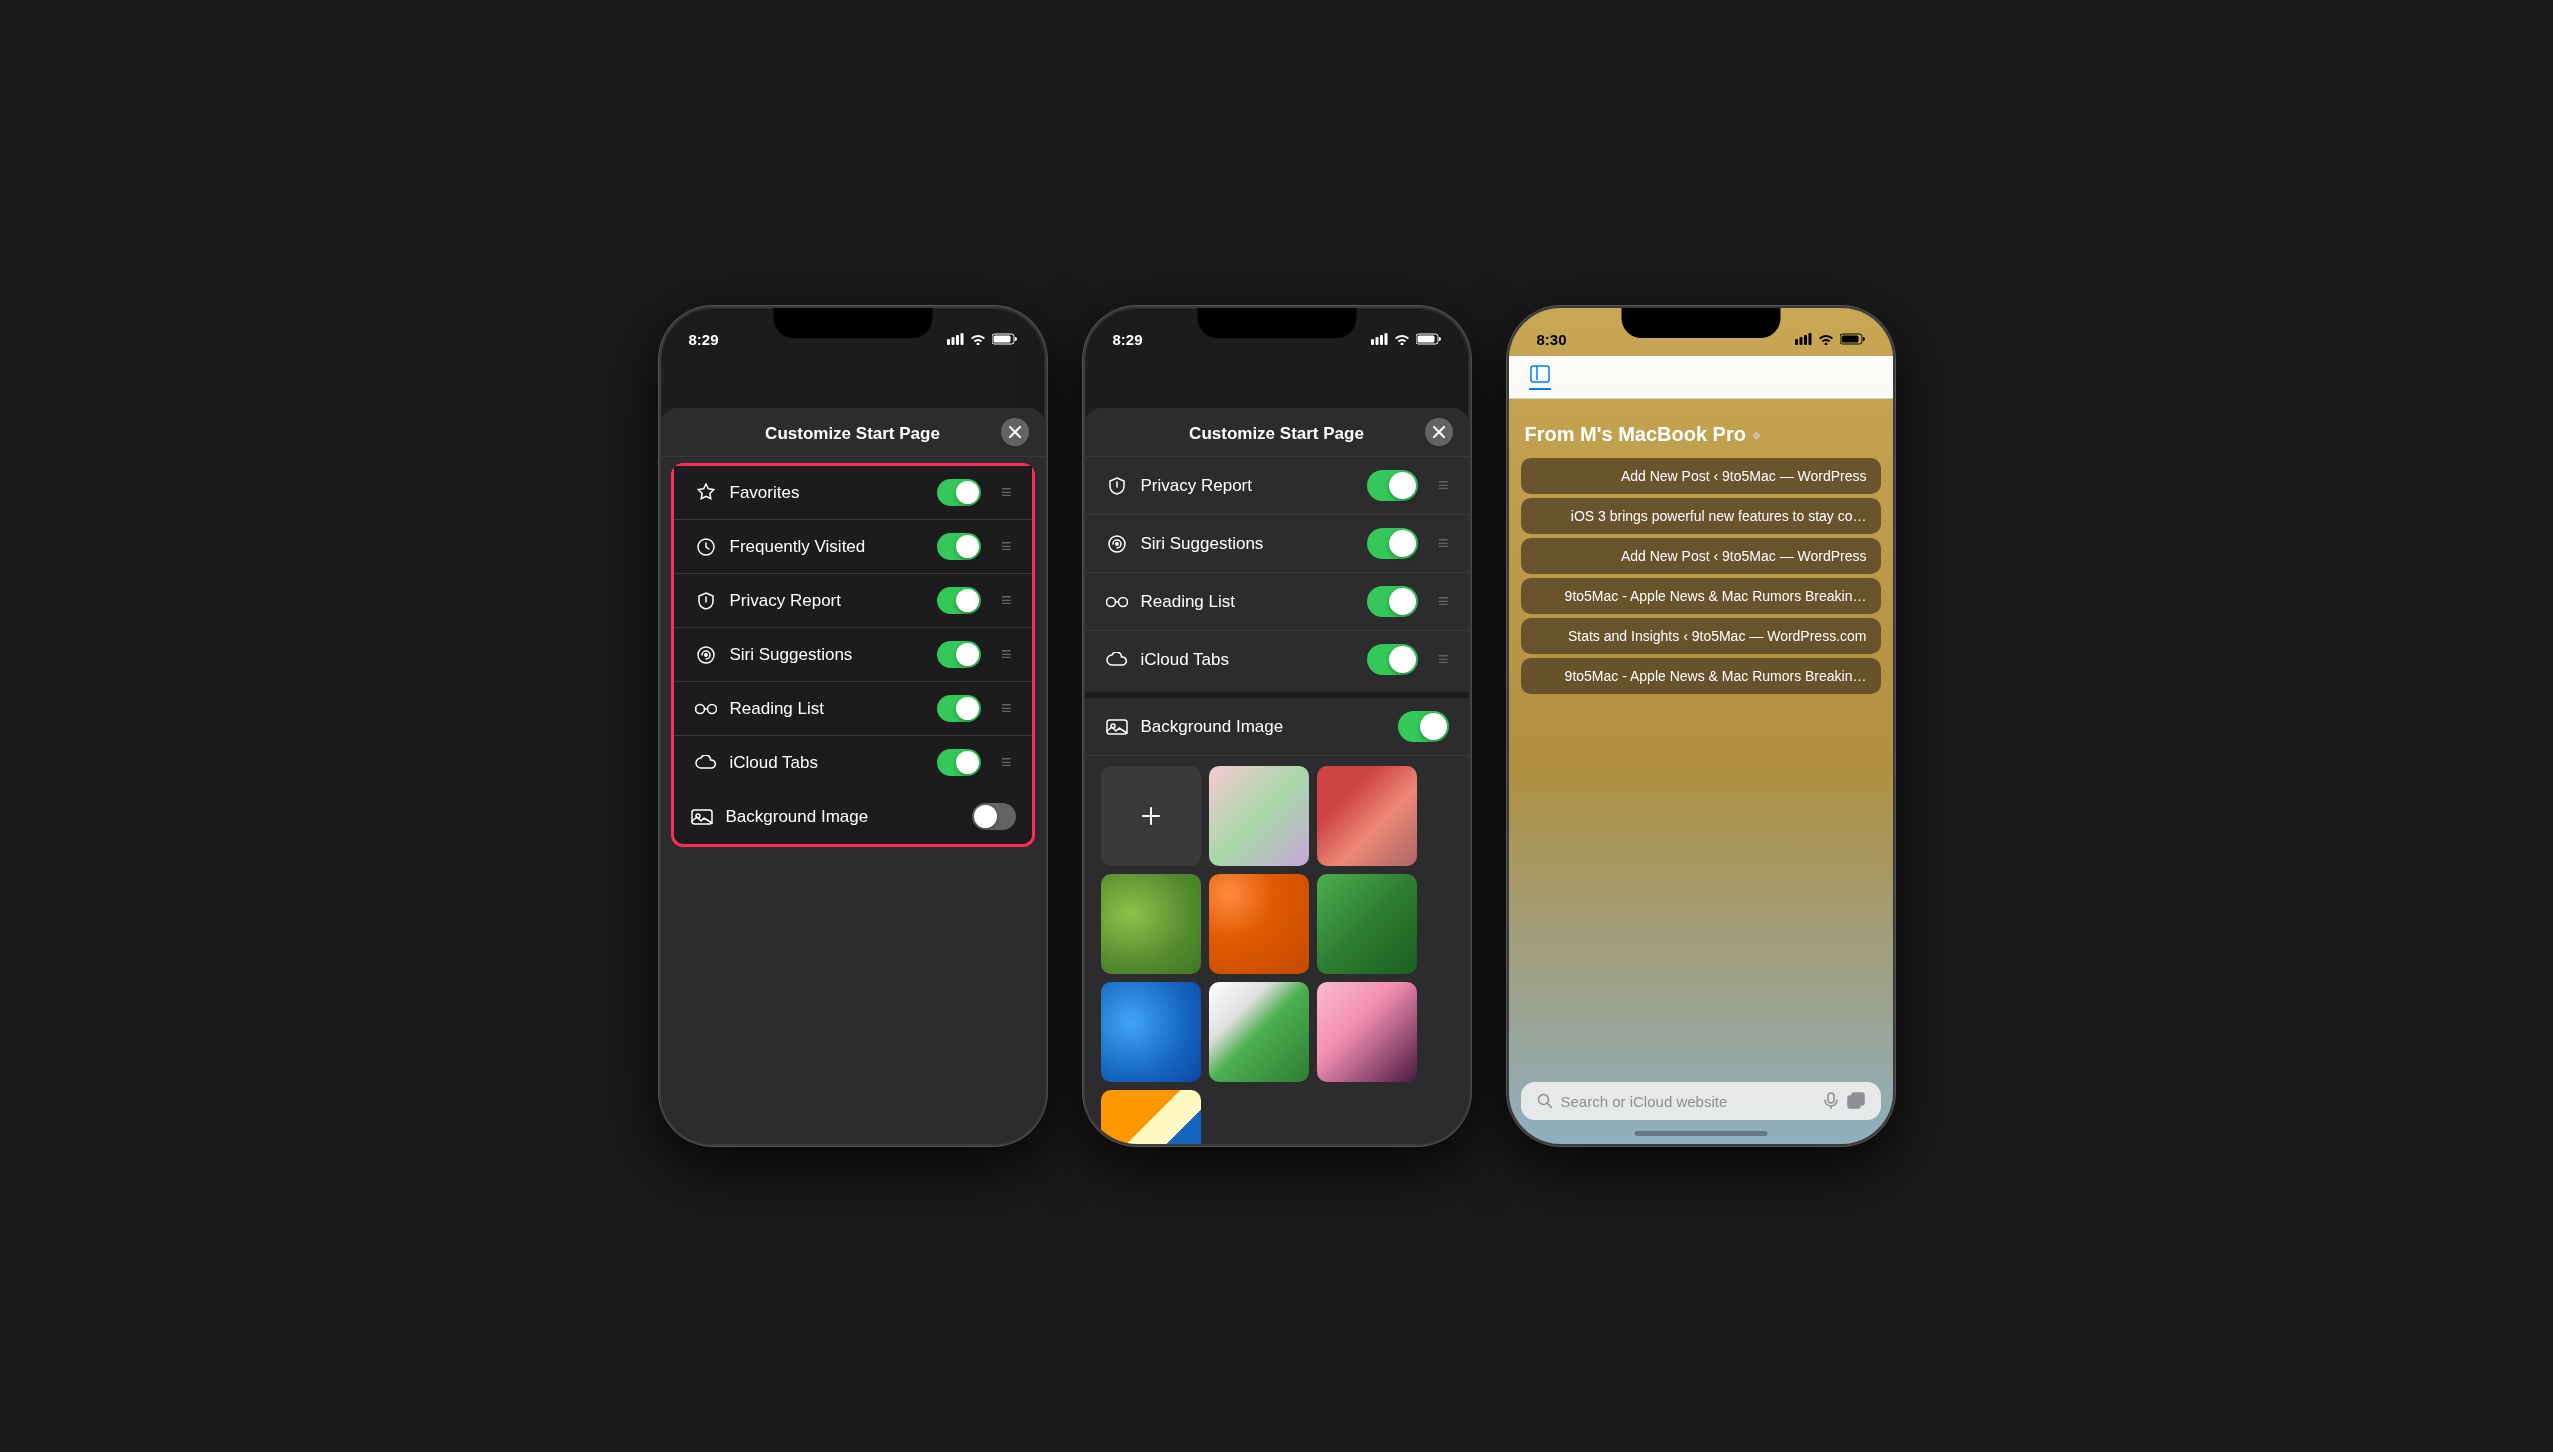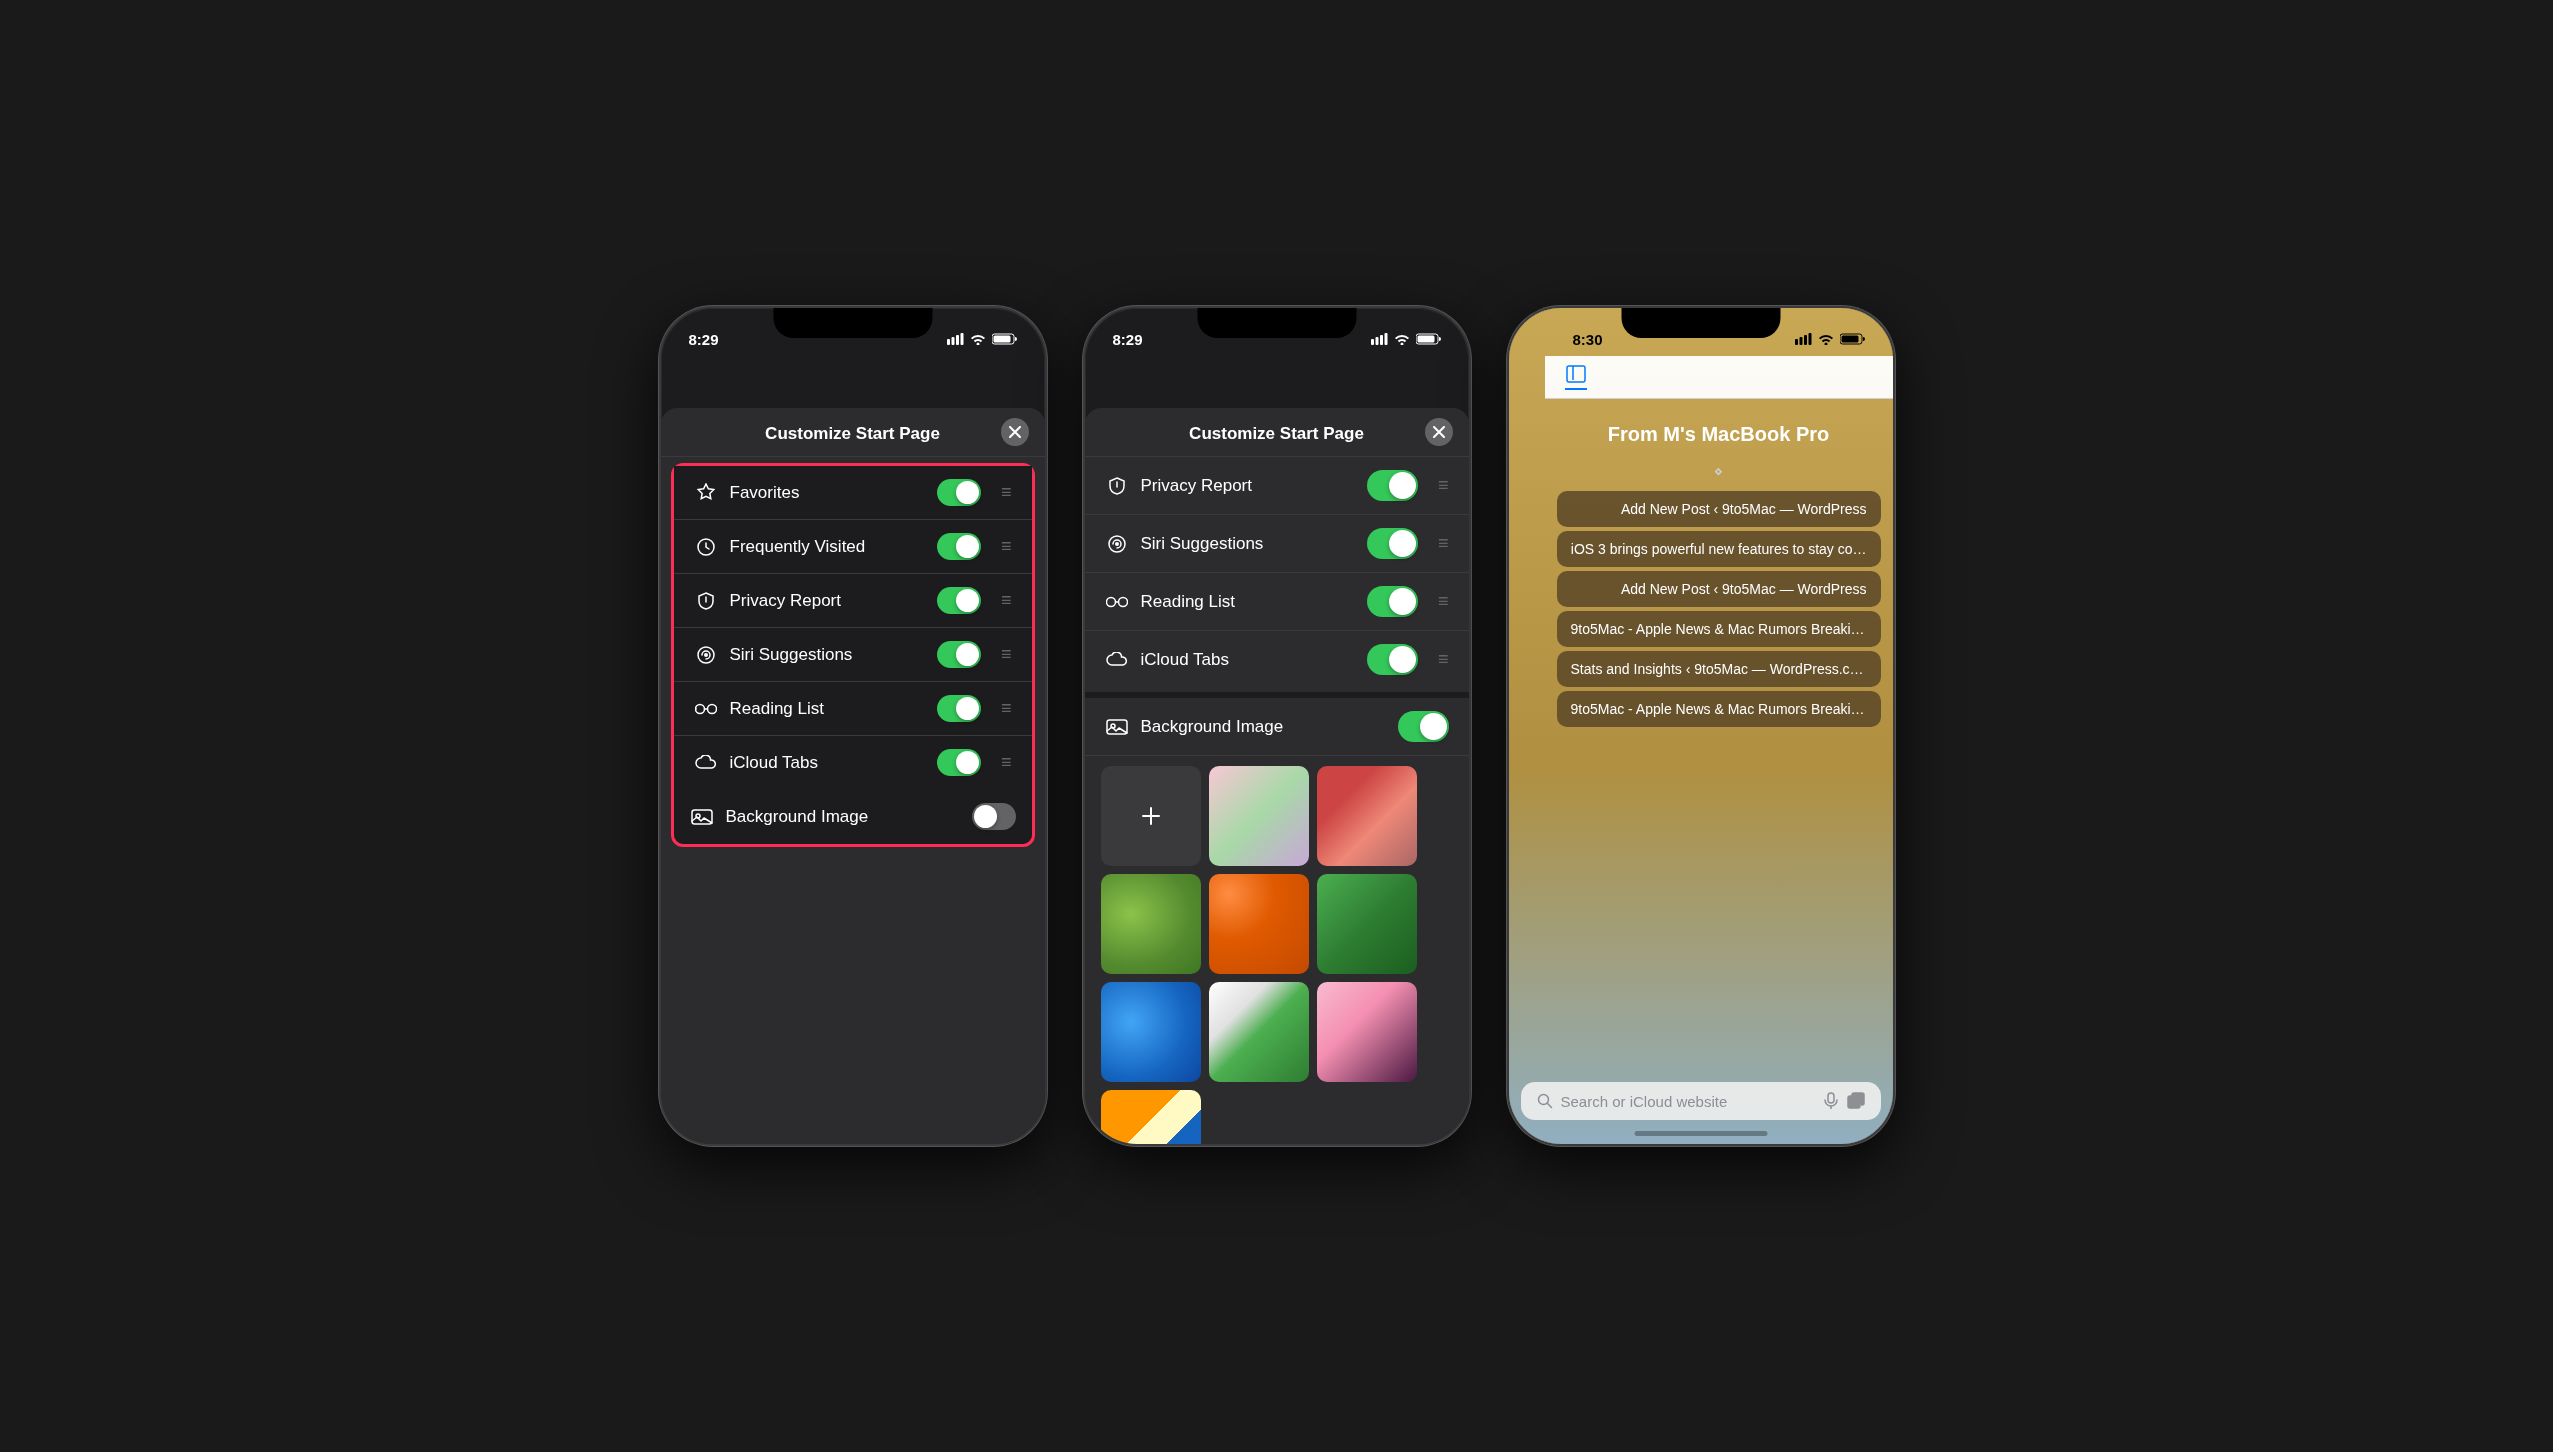"8:30" div.phone { padding-left: 36px -> none }
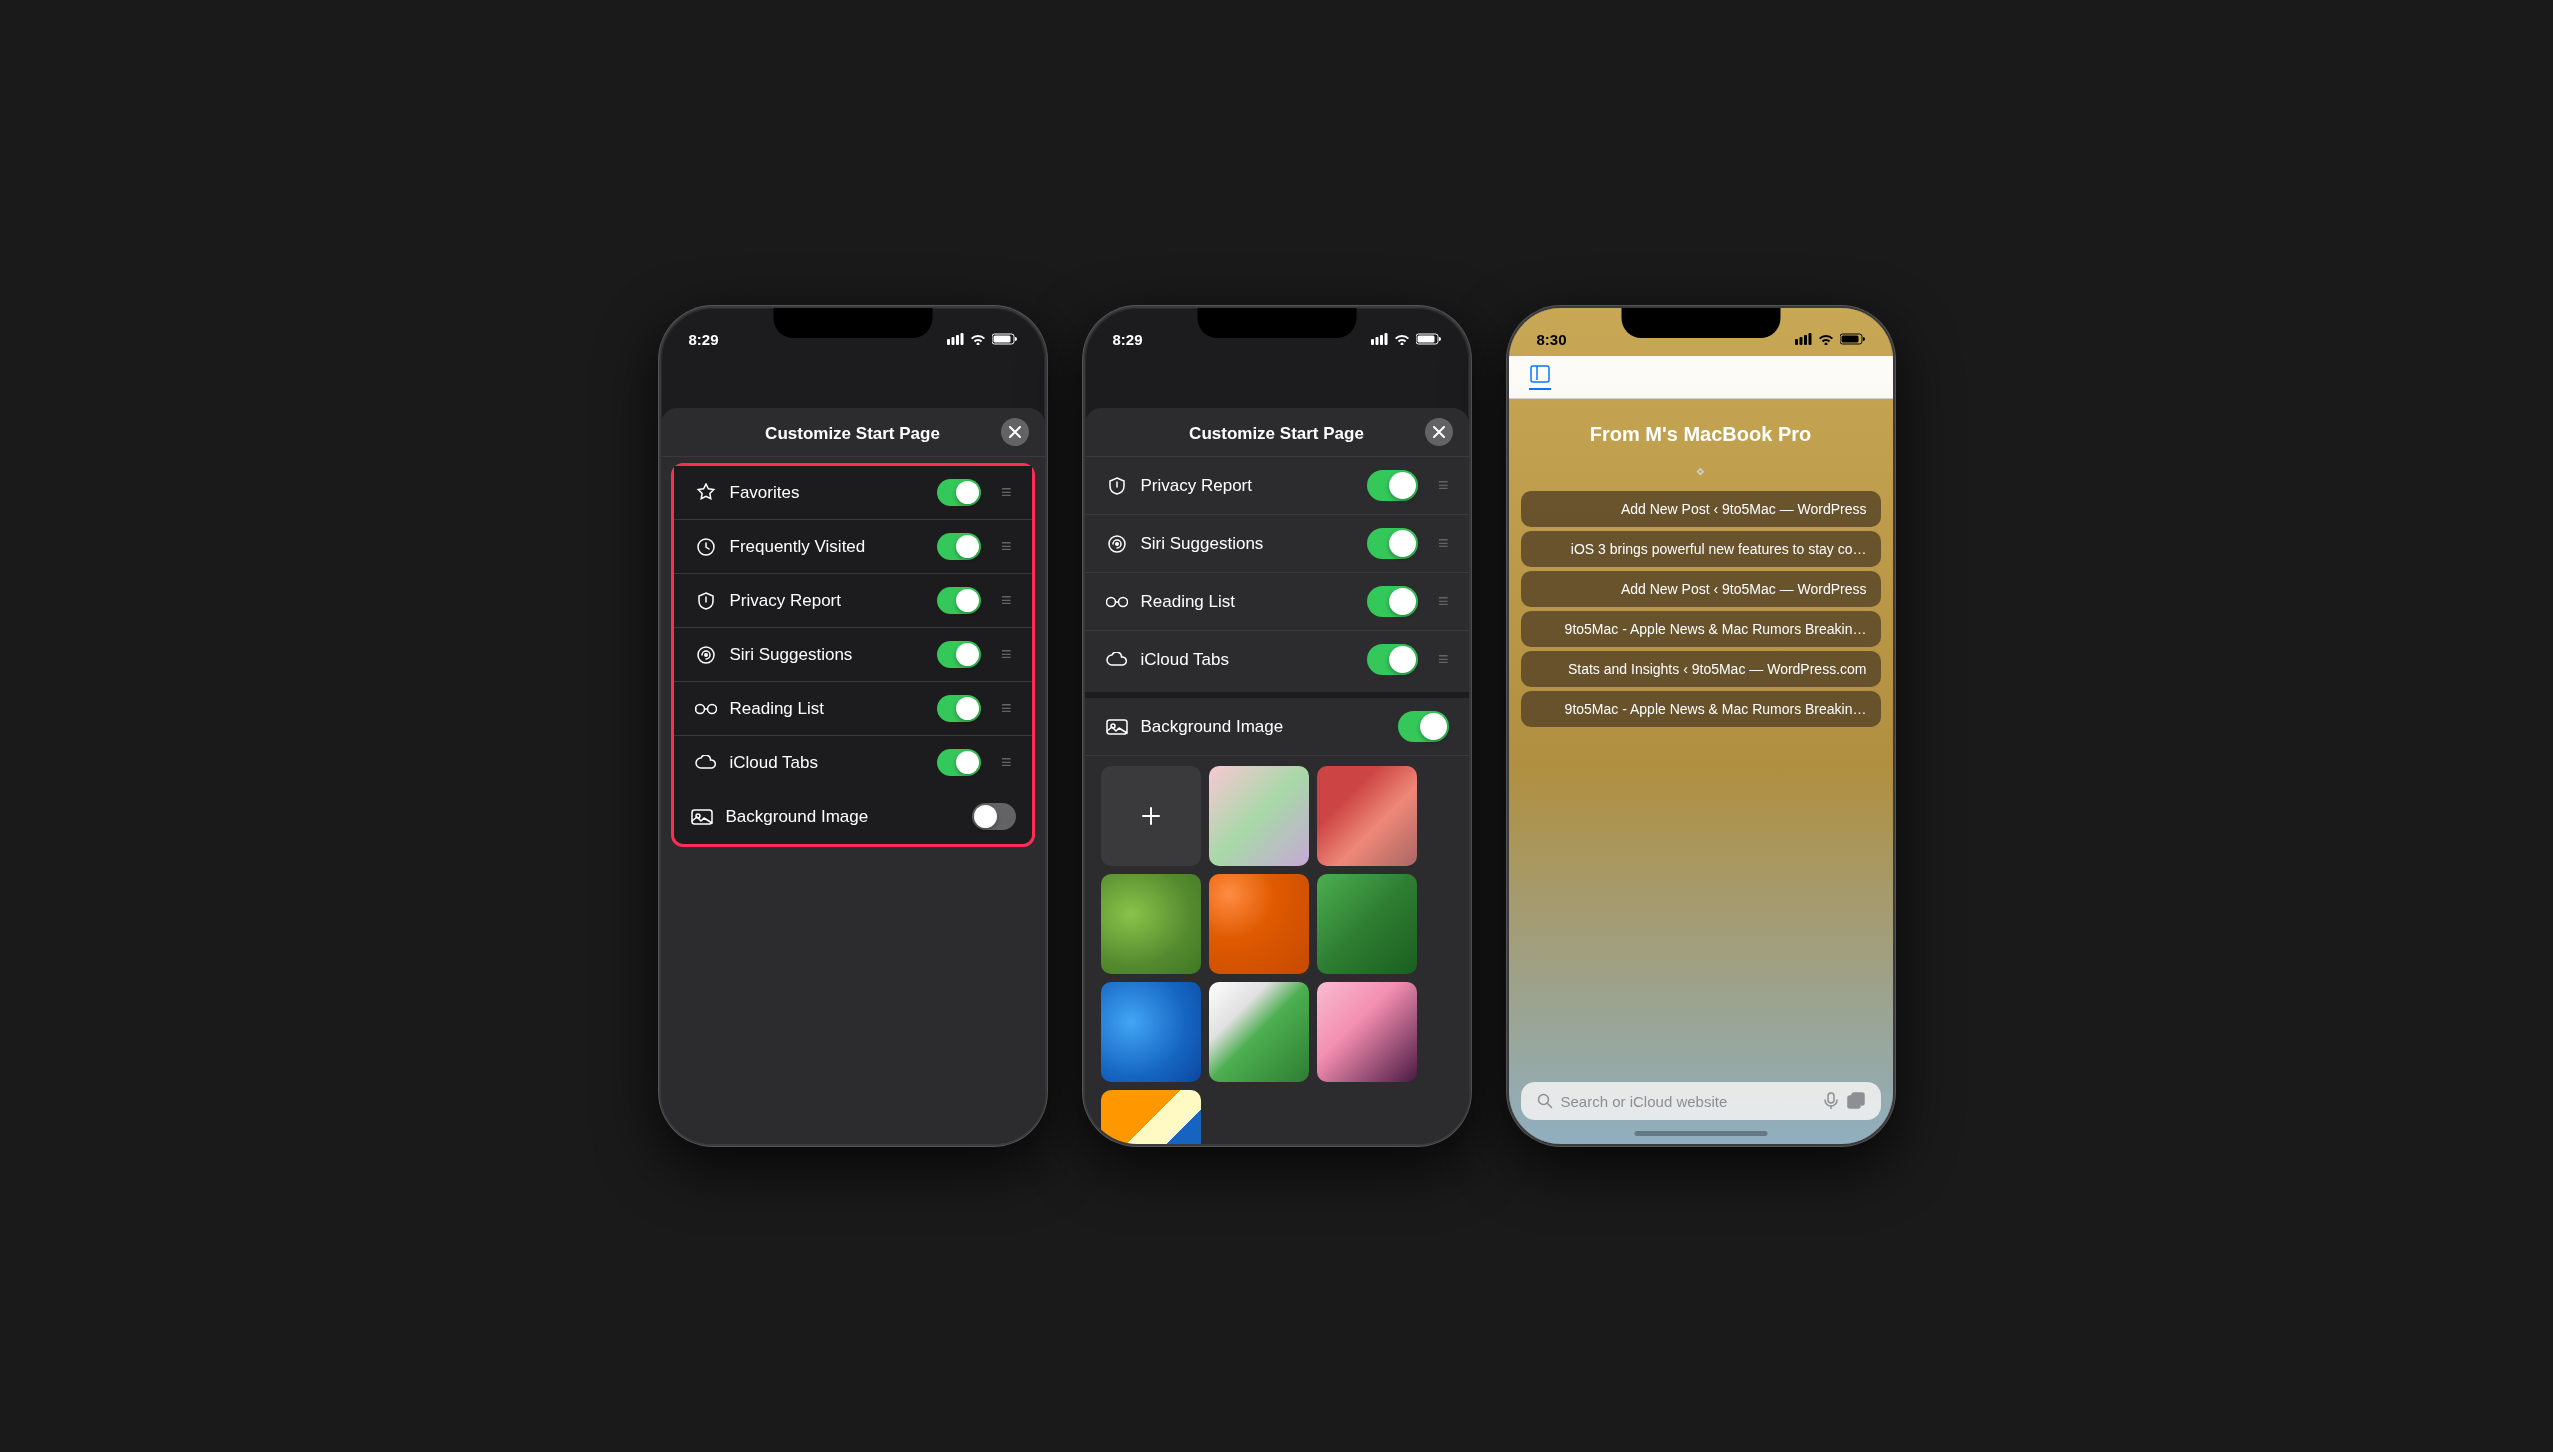"From M's MacBook Pro" .reading-list-title { flex-direction: column -> none; gap: 17px -> 6px }
